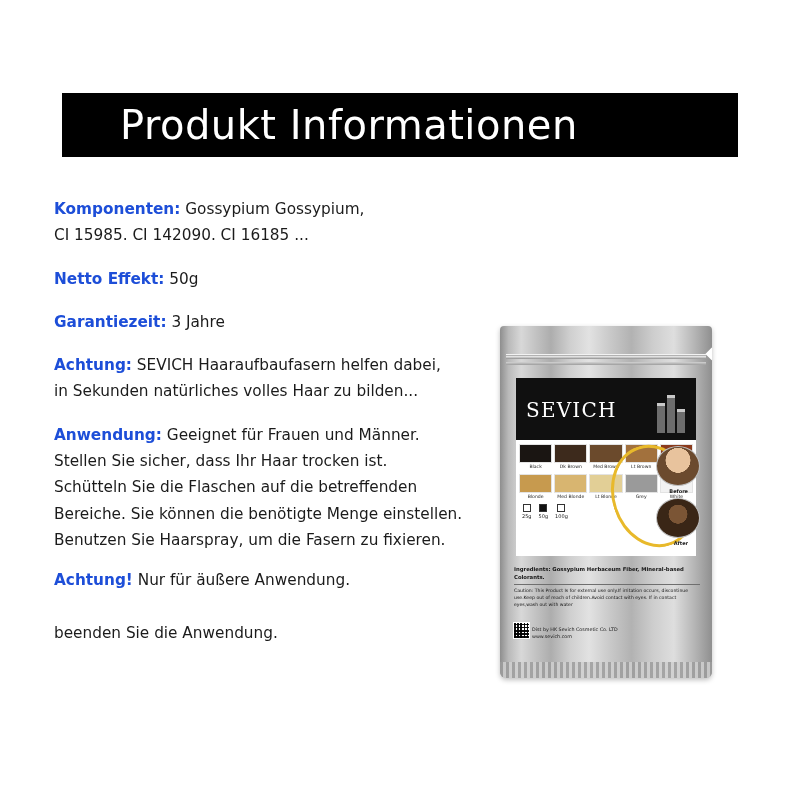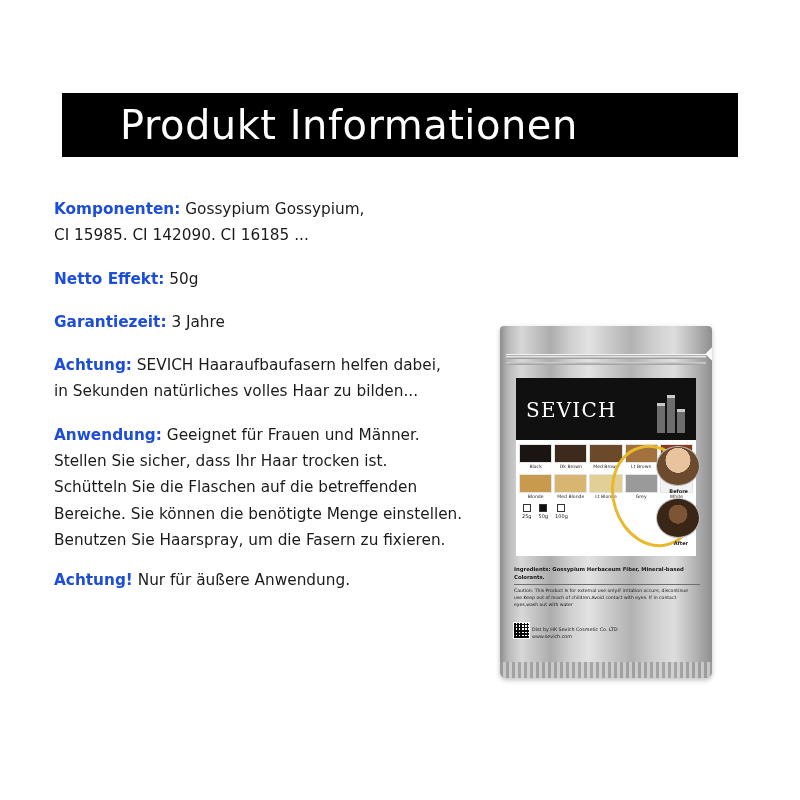"beenden Sie die Anwendung." span.txt { html: none -> <span>beenden Sie die Anwendung.</span> }
